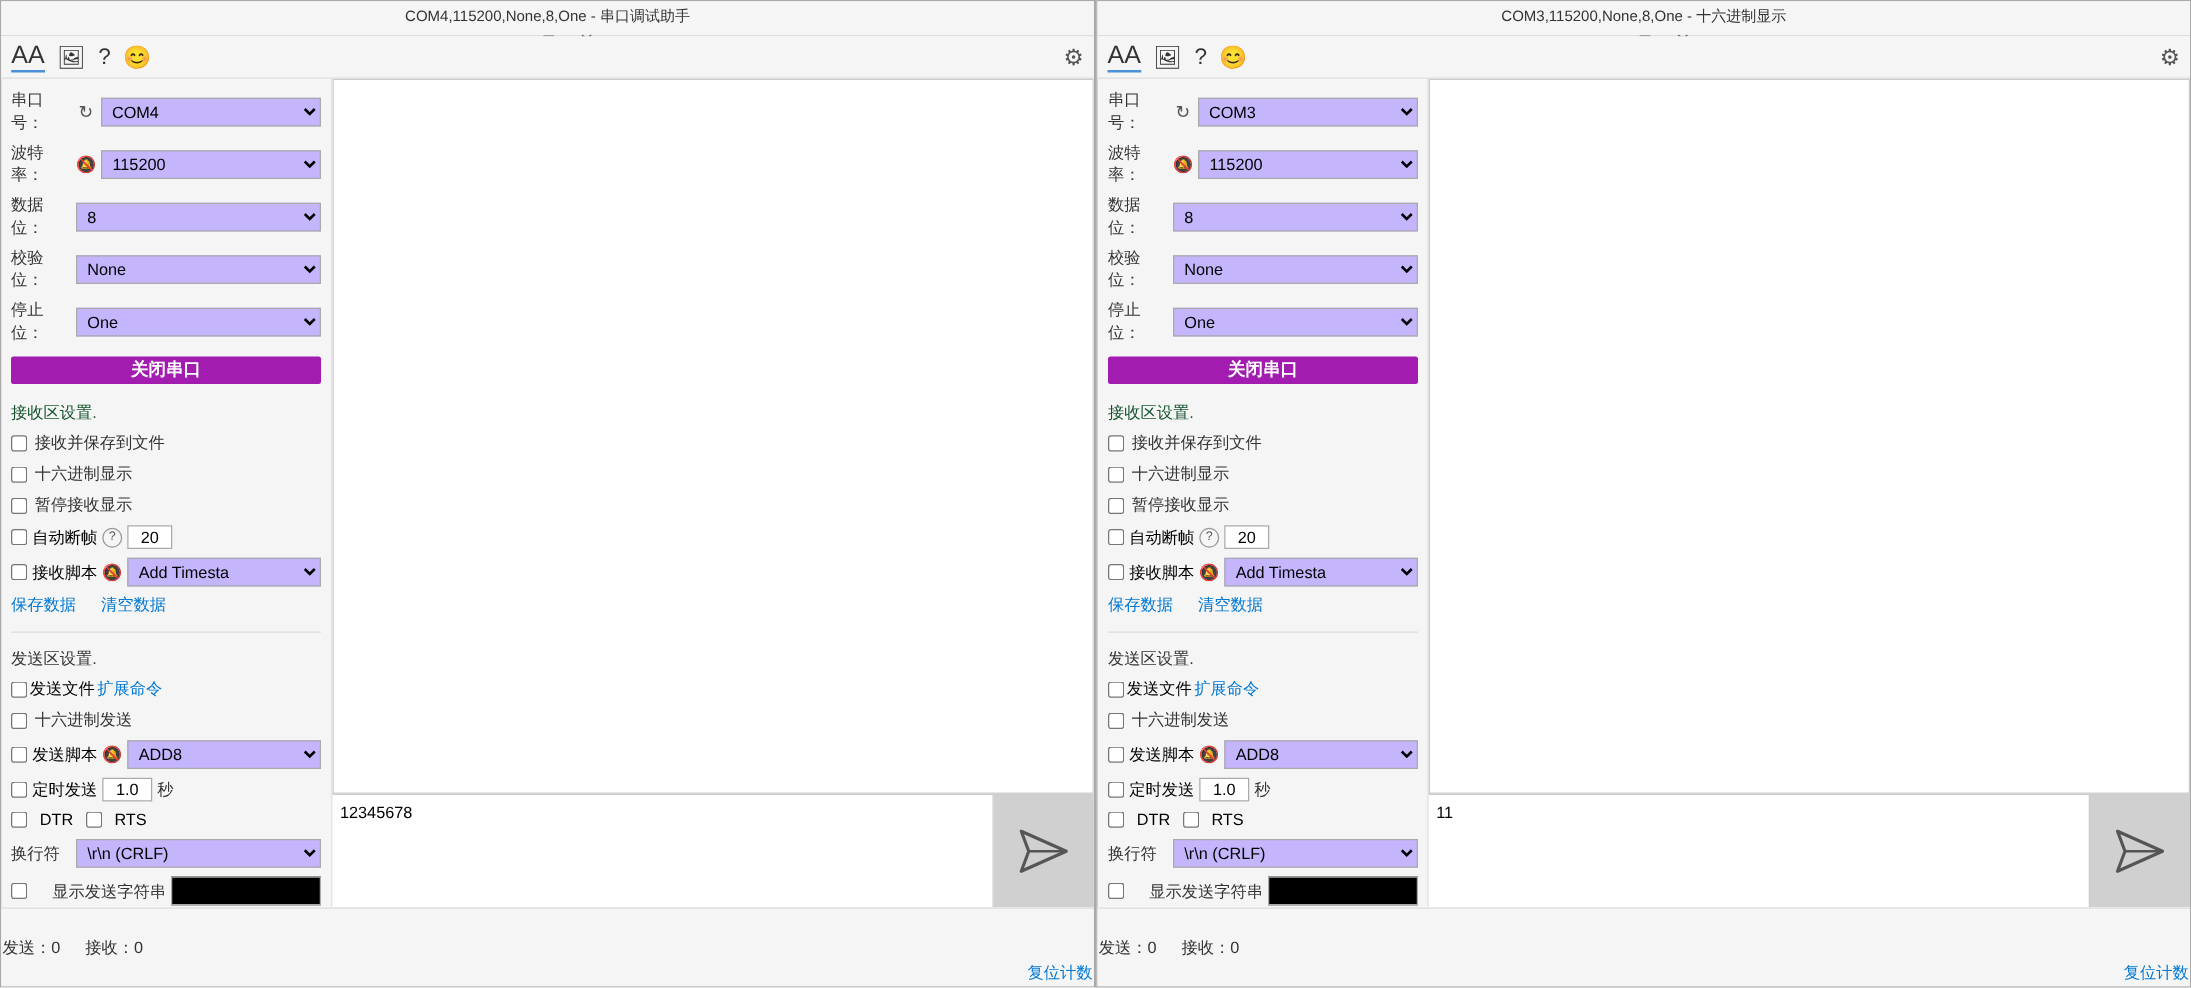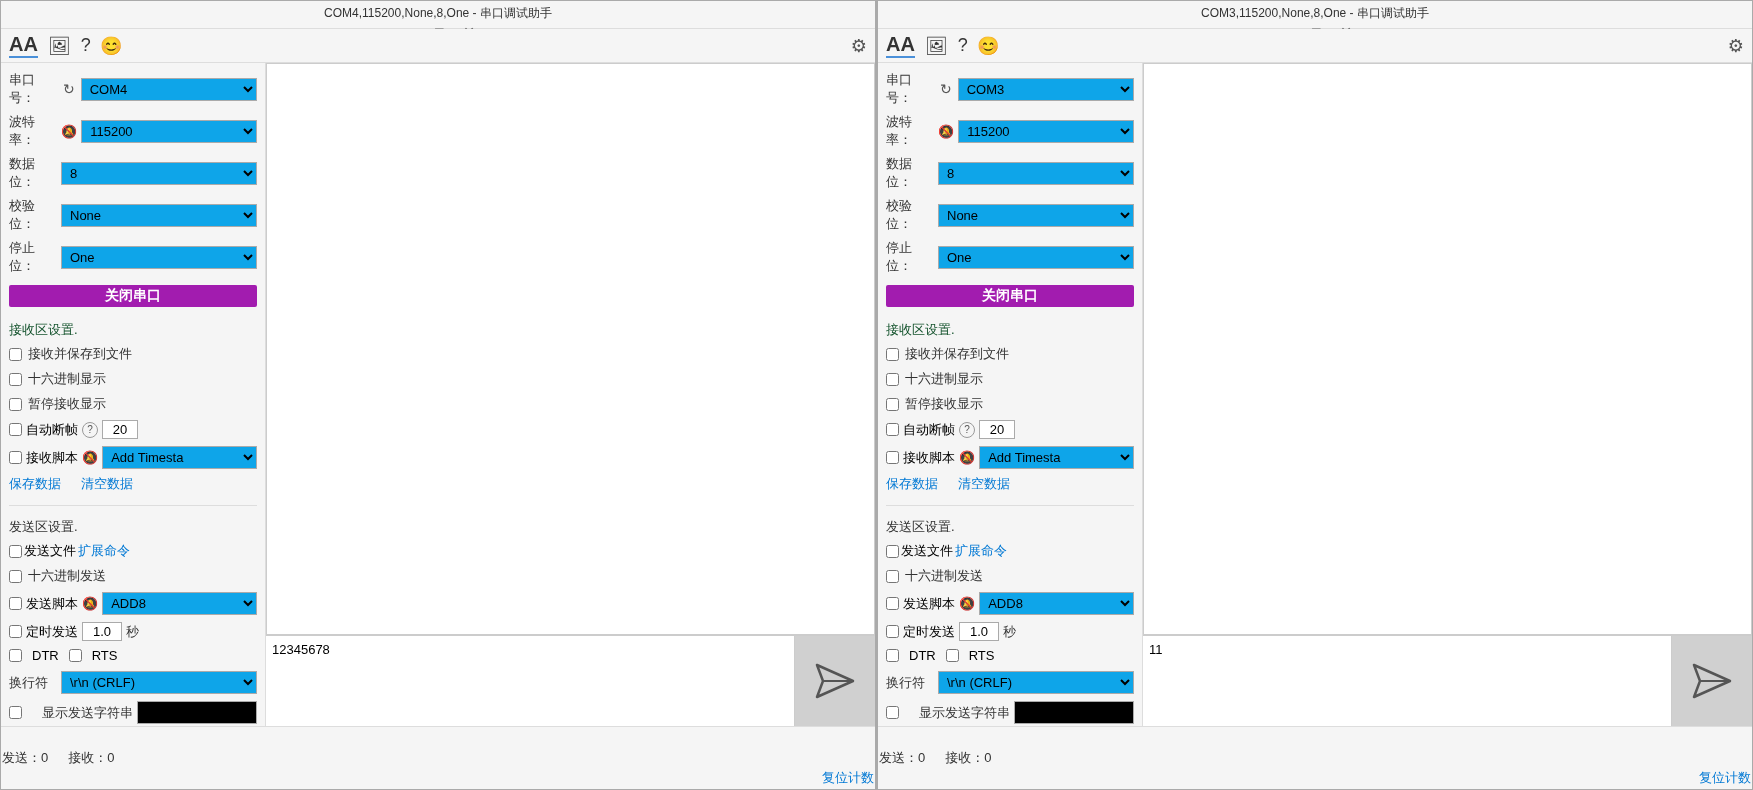"COM3,115200,None,8,One - 串口调试助手" div.title-bar-left { text: 串口调试助手 -> 十六进制显示 }
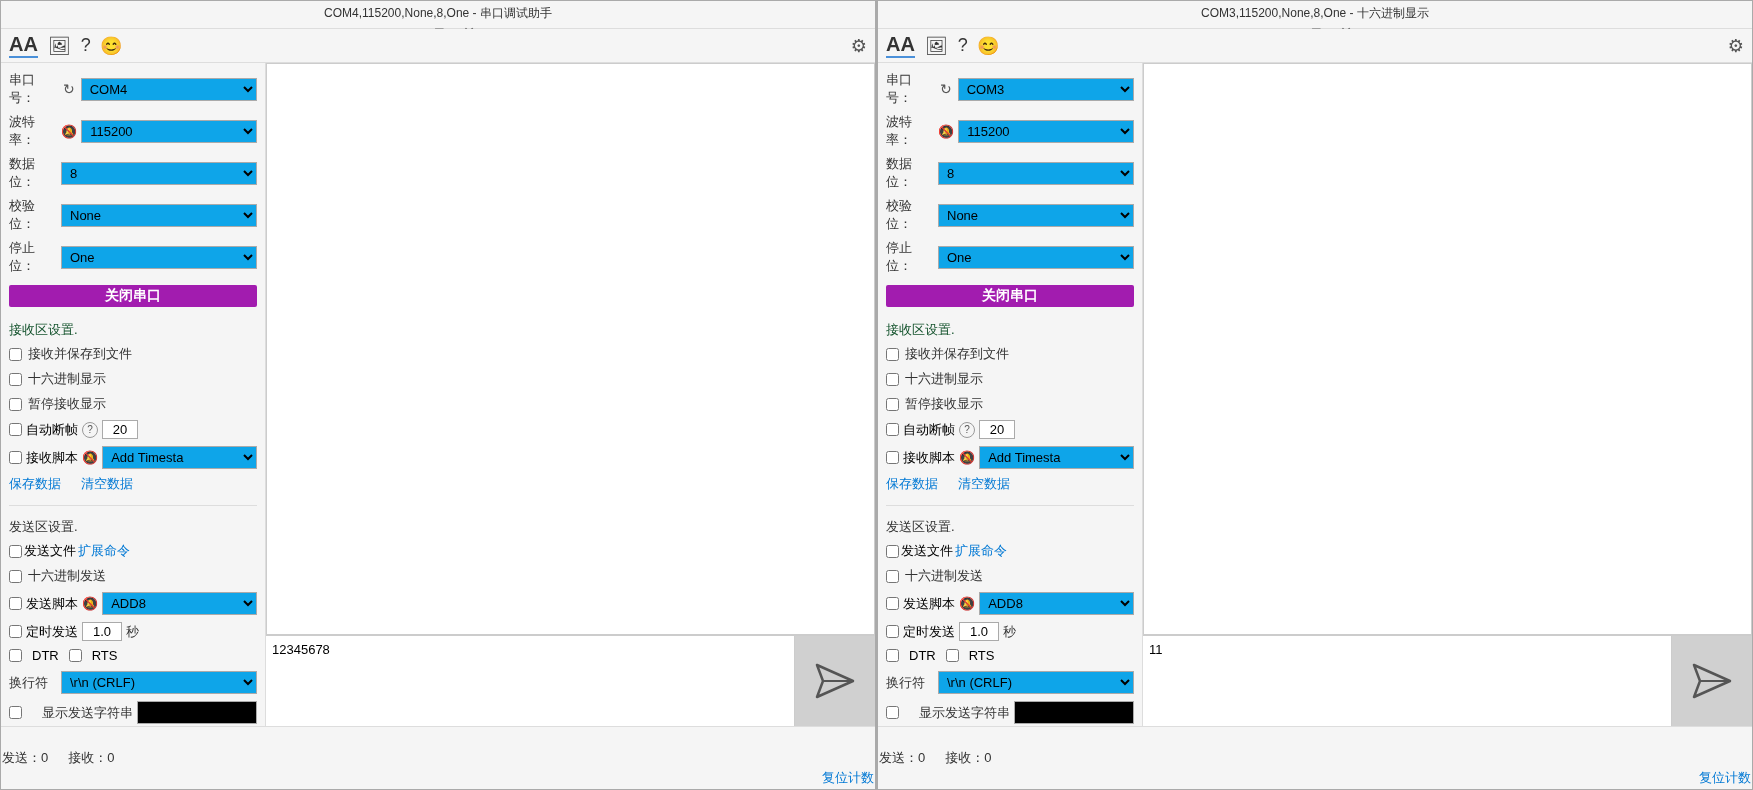"AA" .toolbar-icon.text-icon { font-weight: bold -> normal }
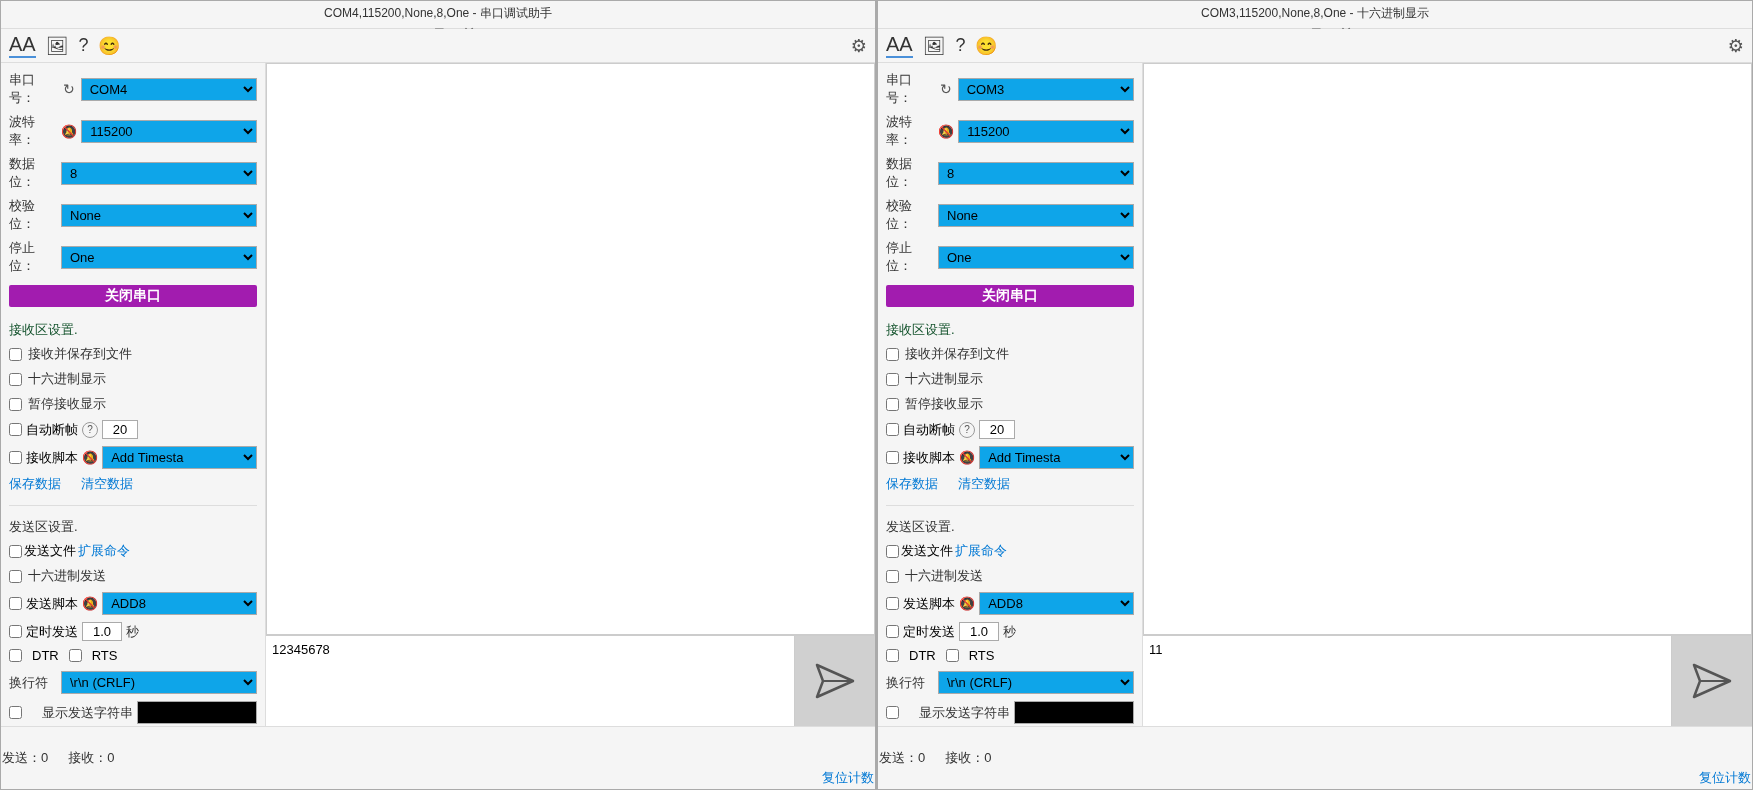"COM4" select { background: #0ea5e9 -> #c4b5fd }
